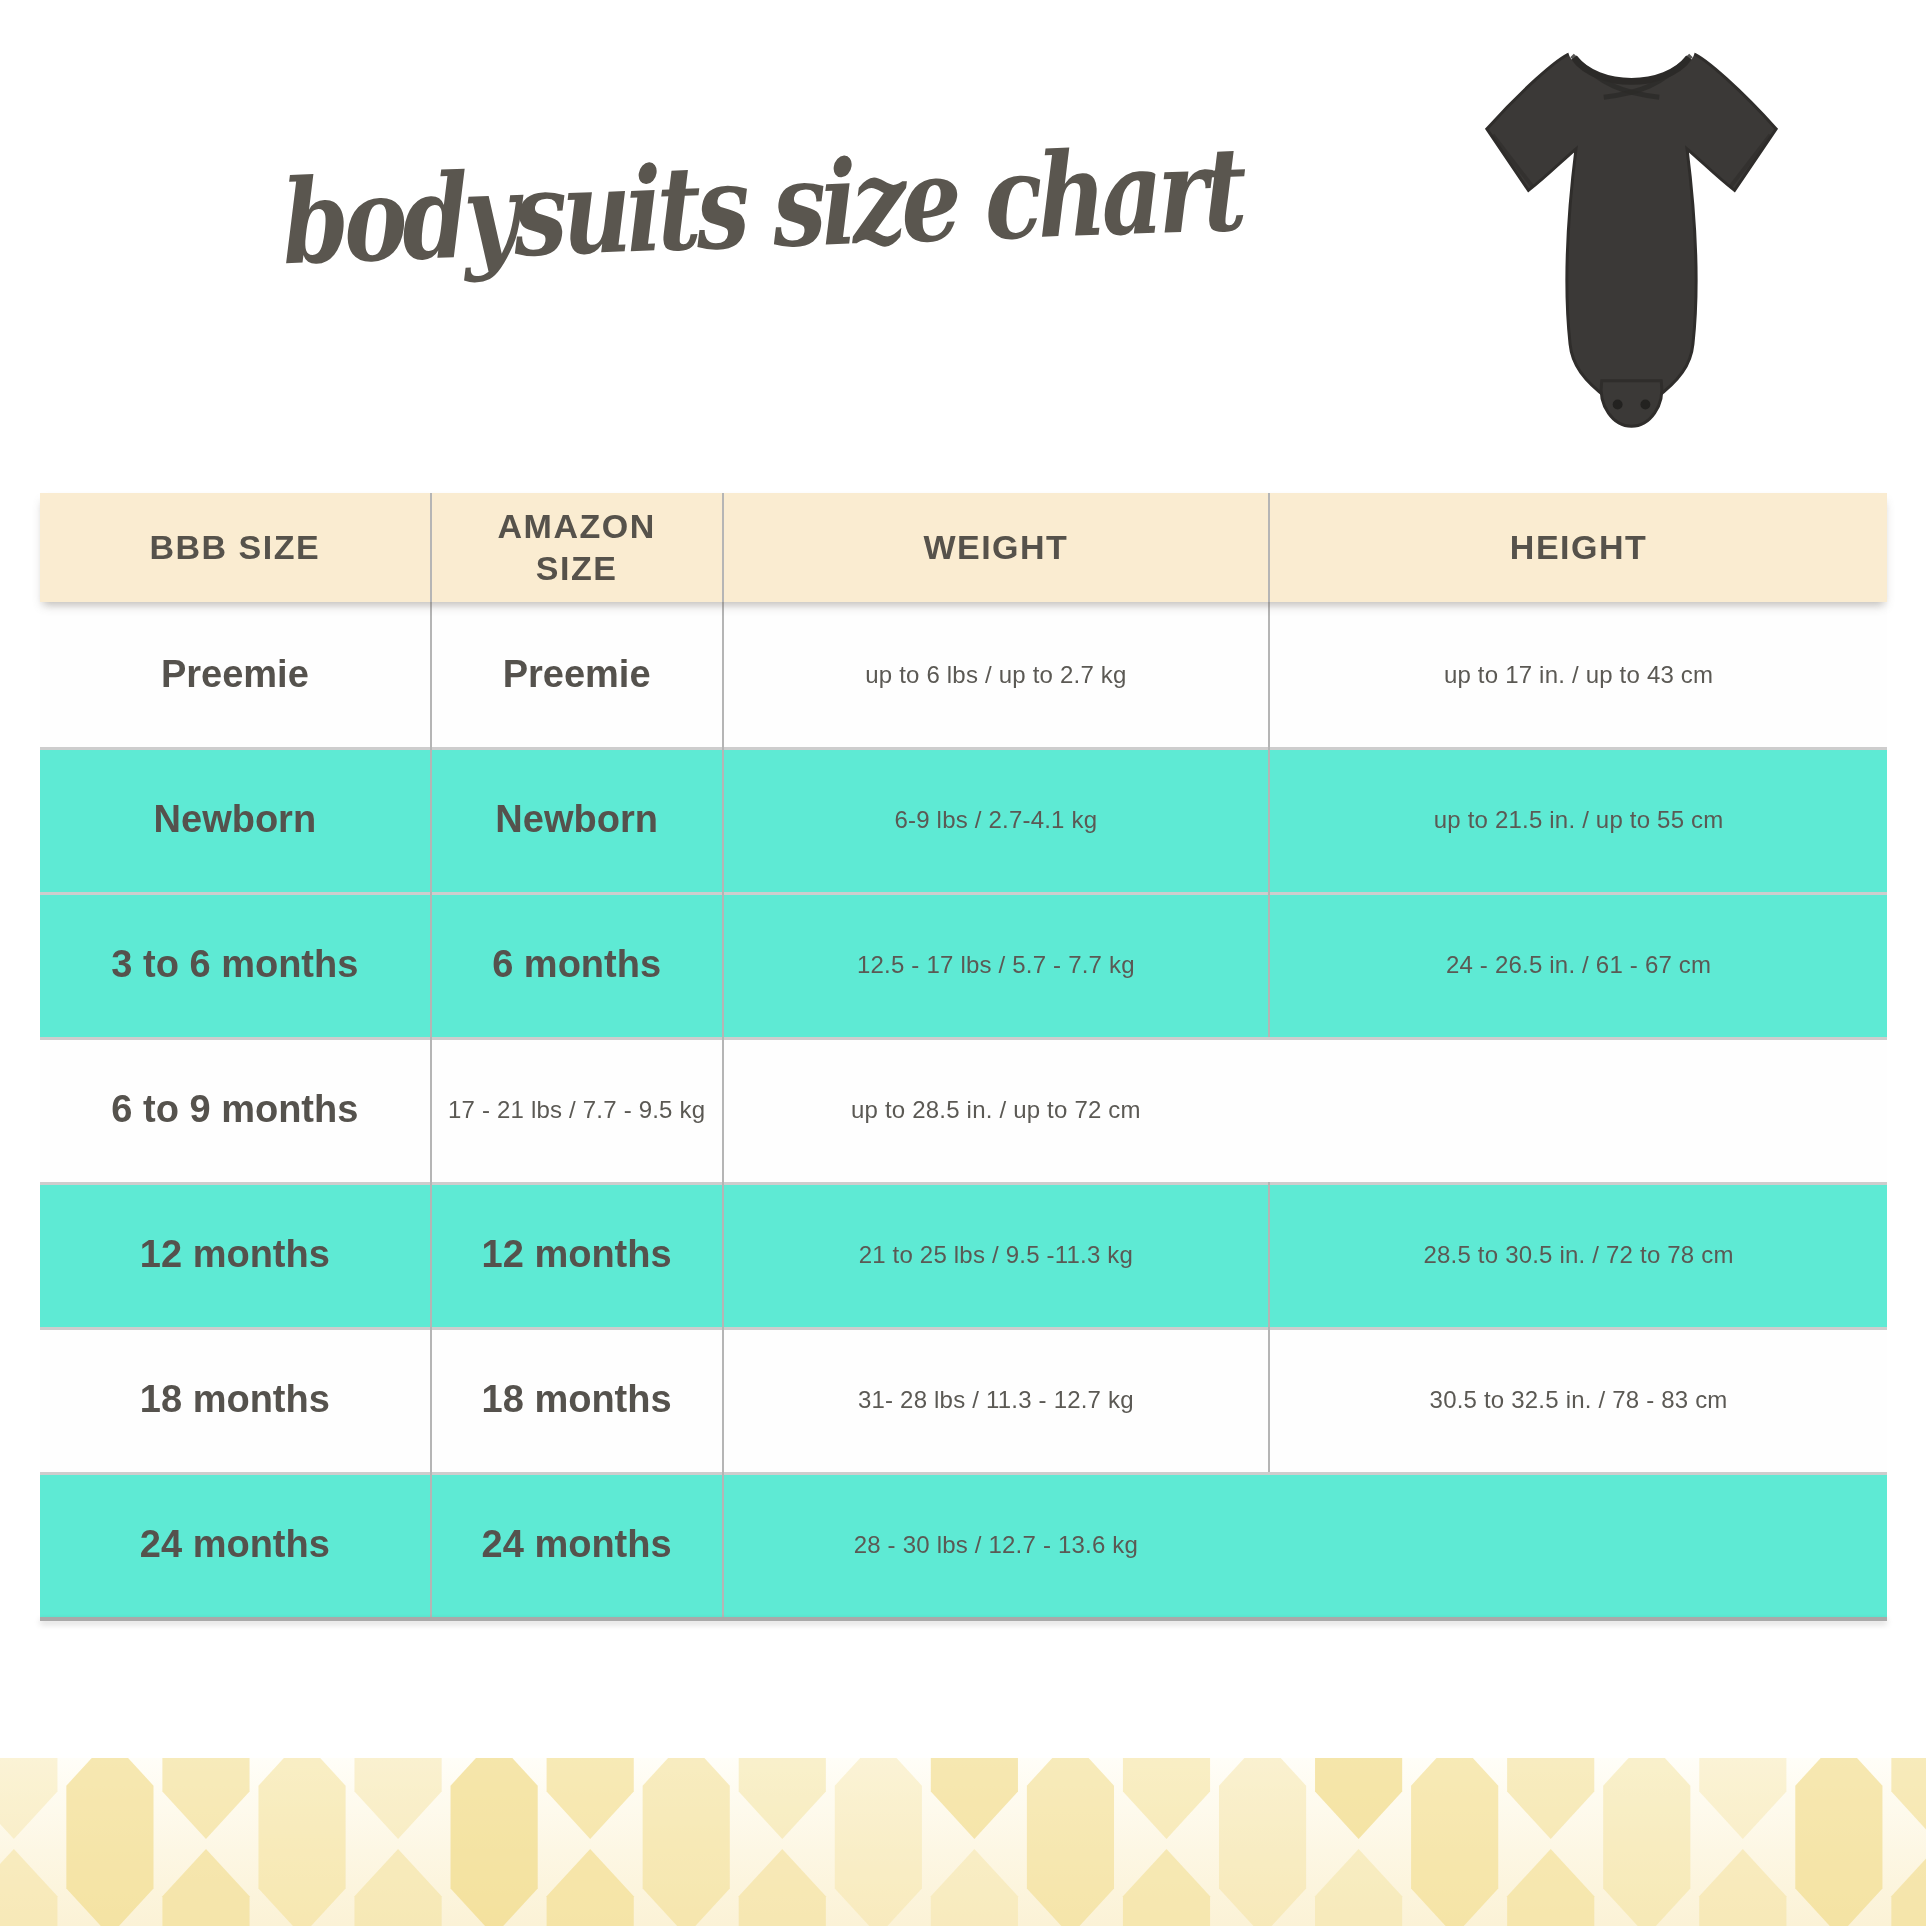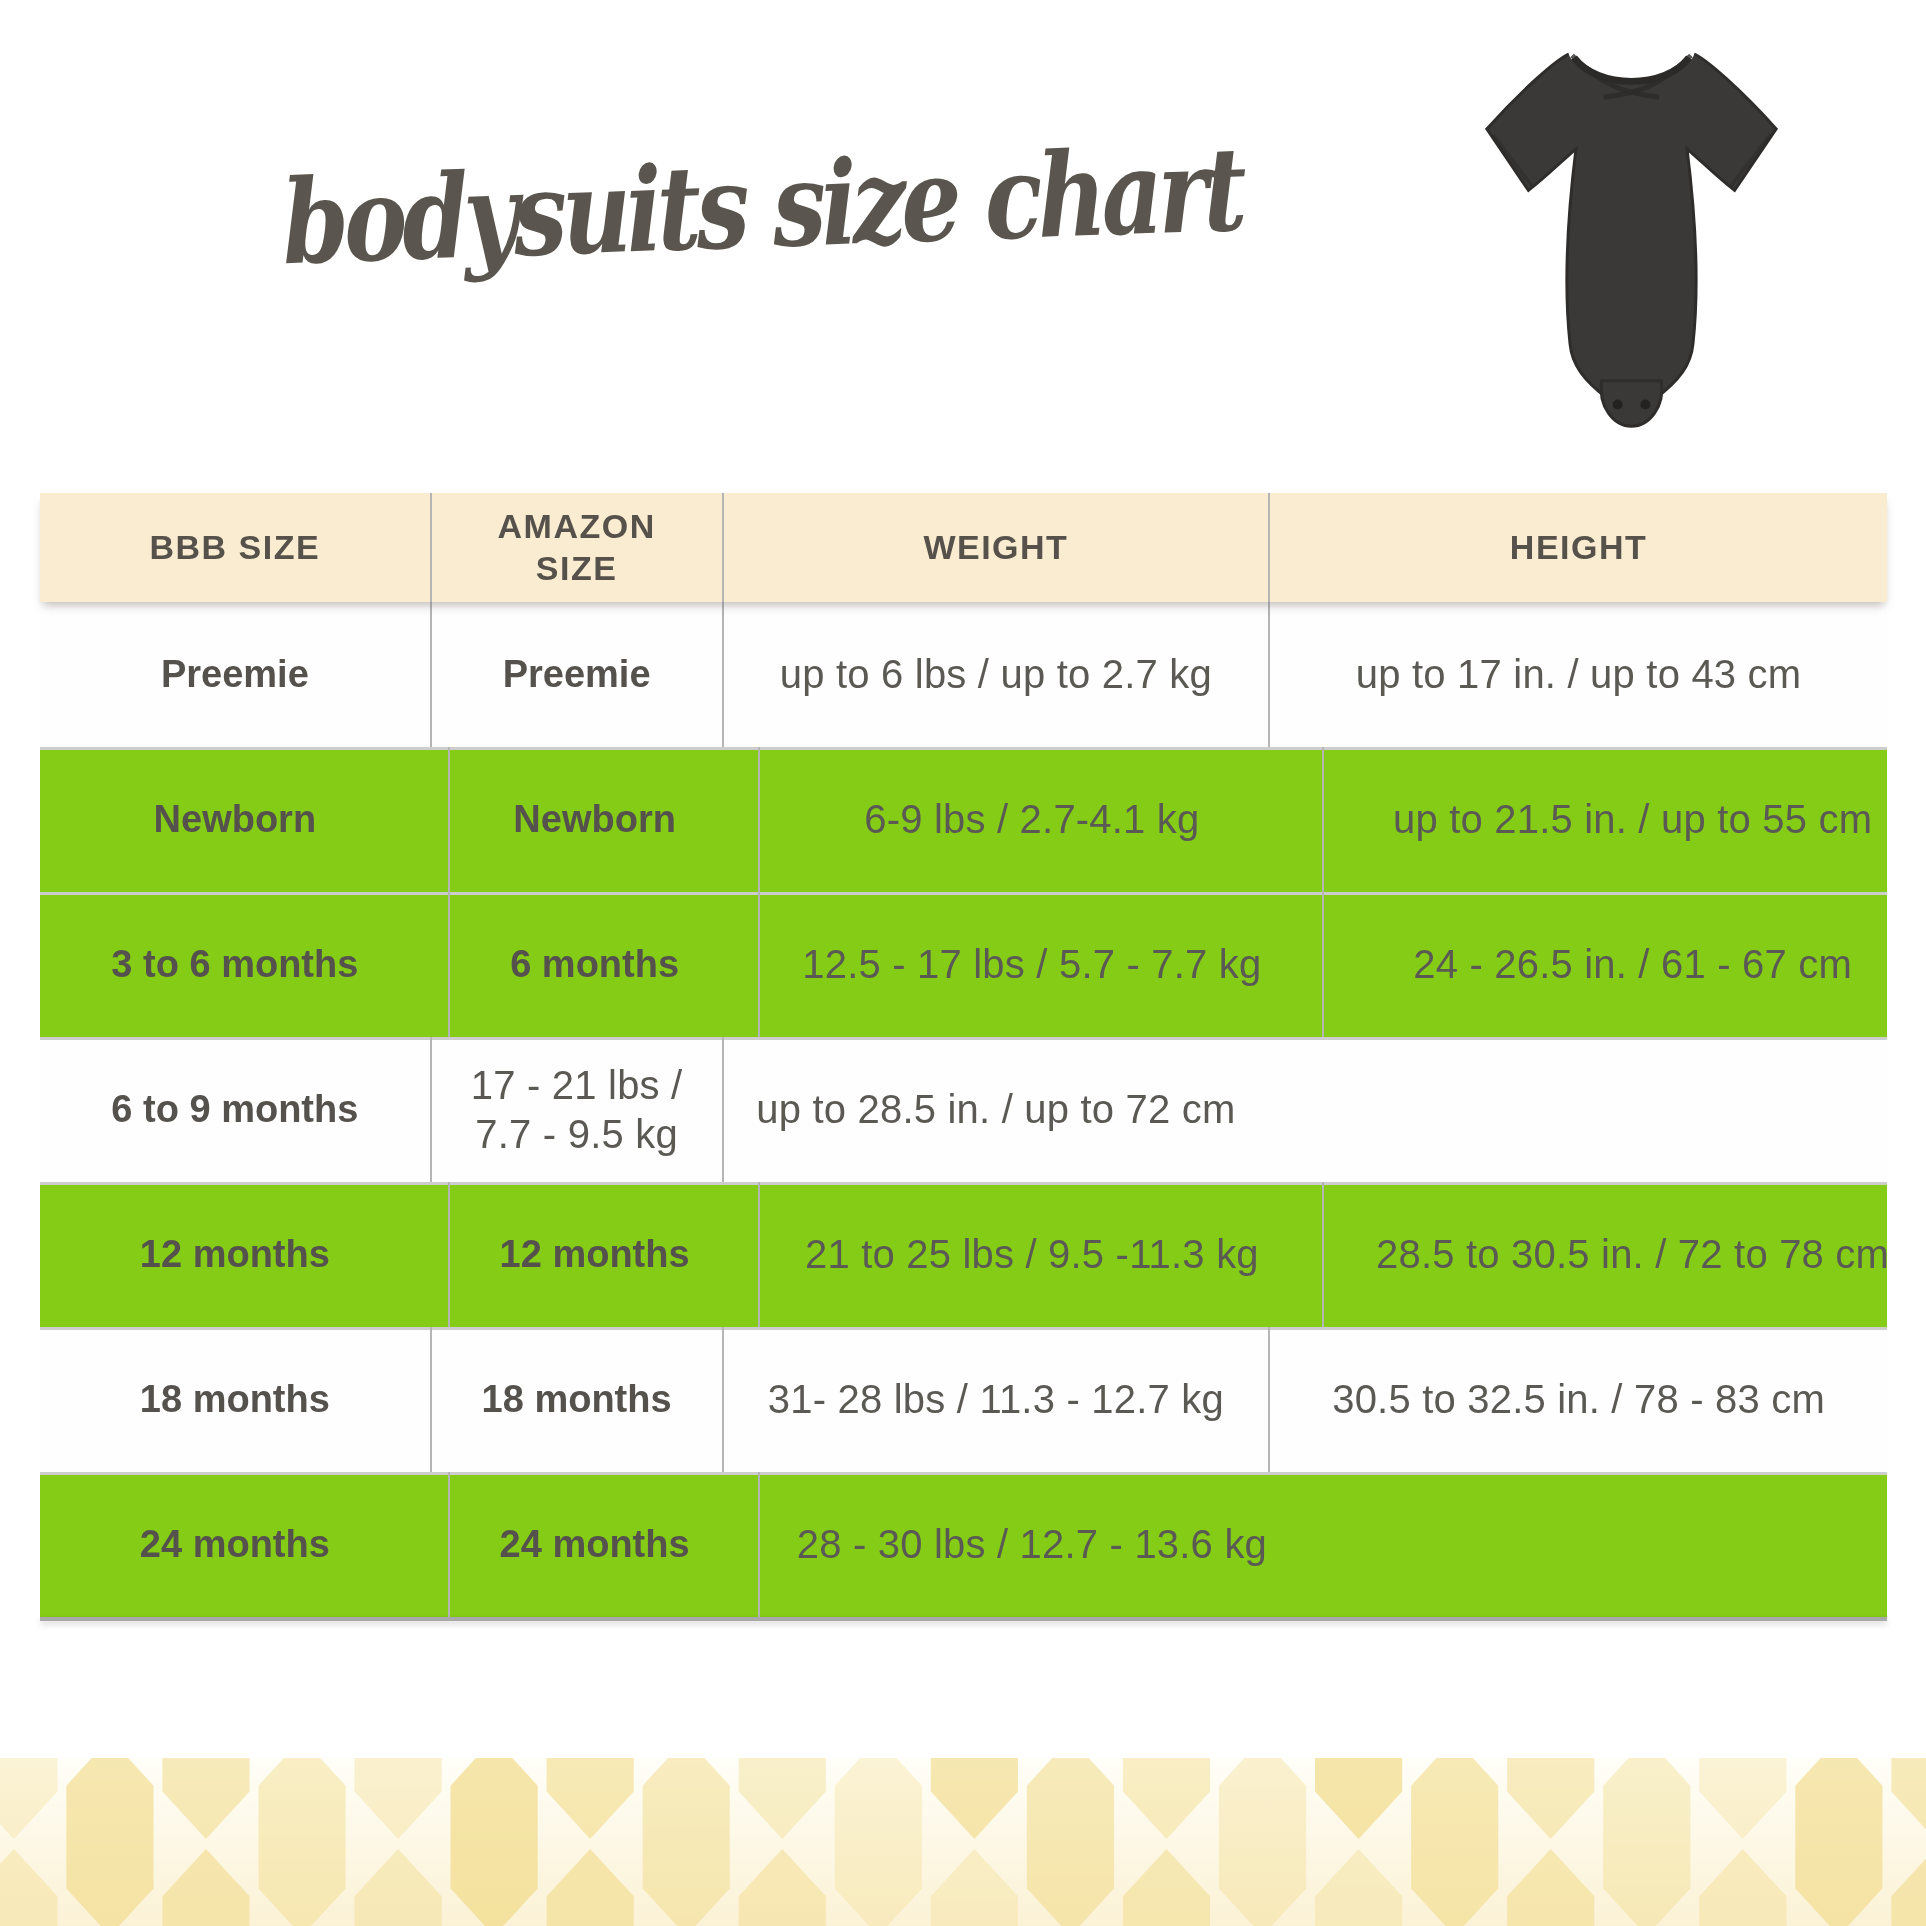"up to 6 lbs /" .c-measure { font-size: 40px -> 24px }
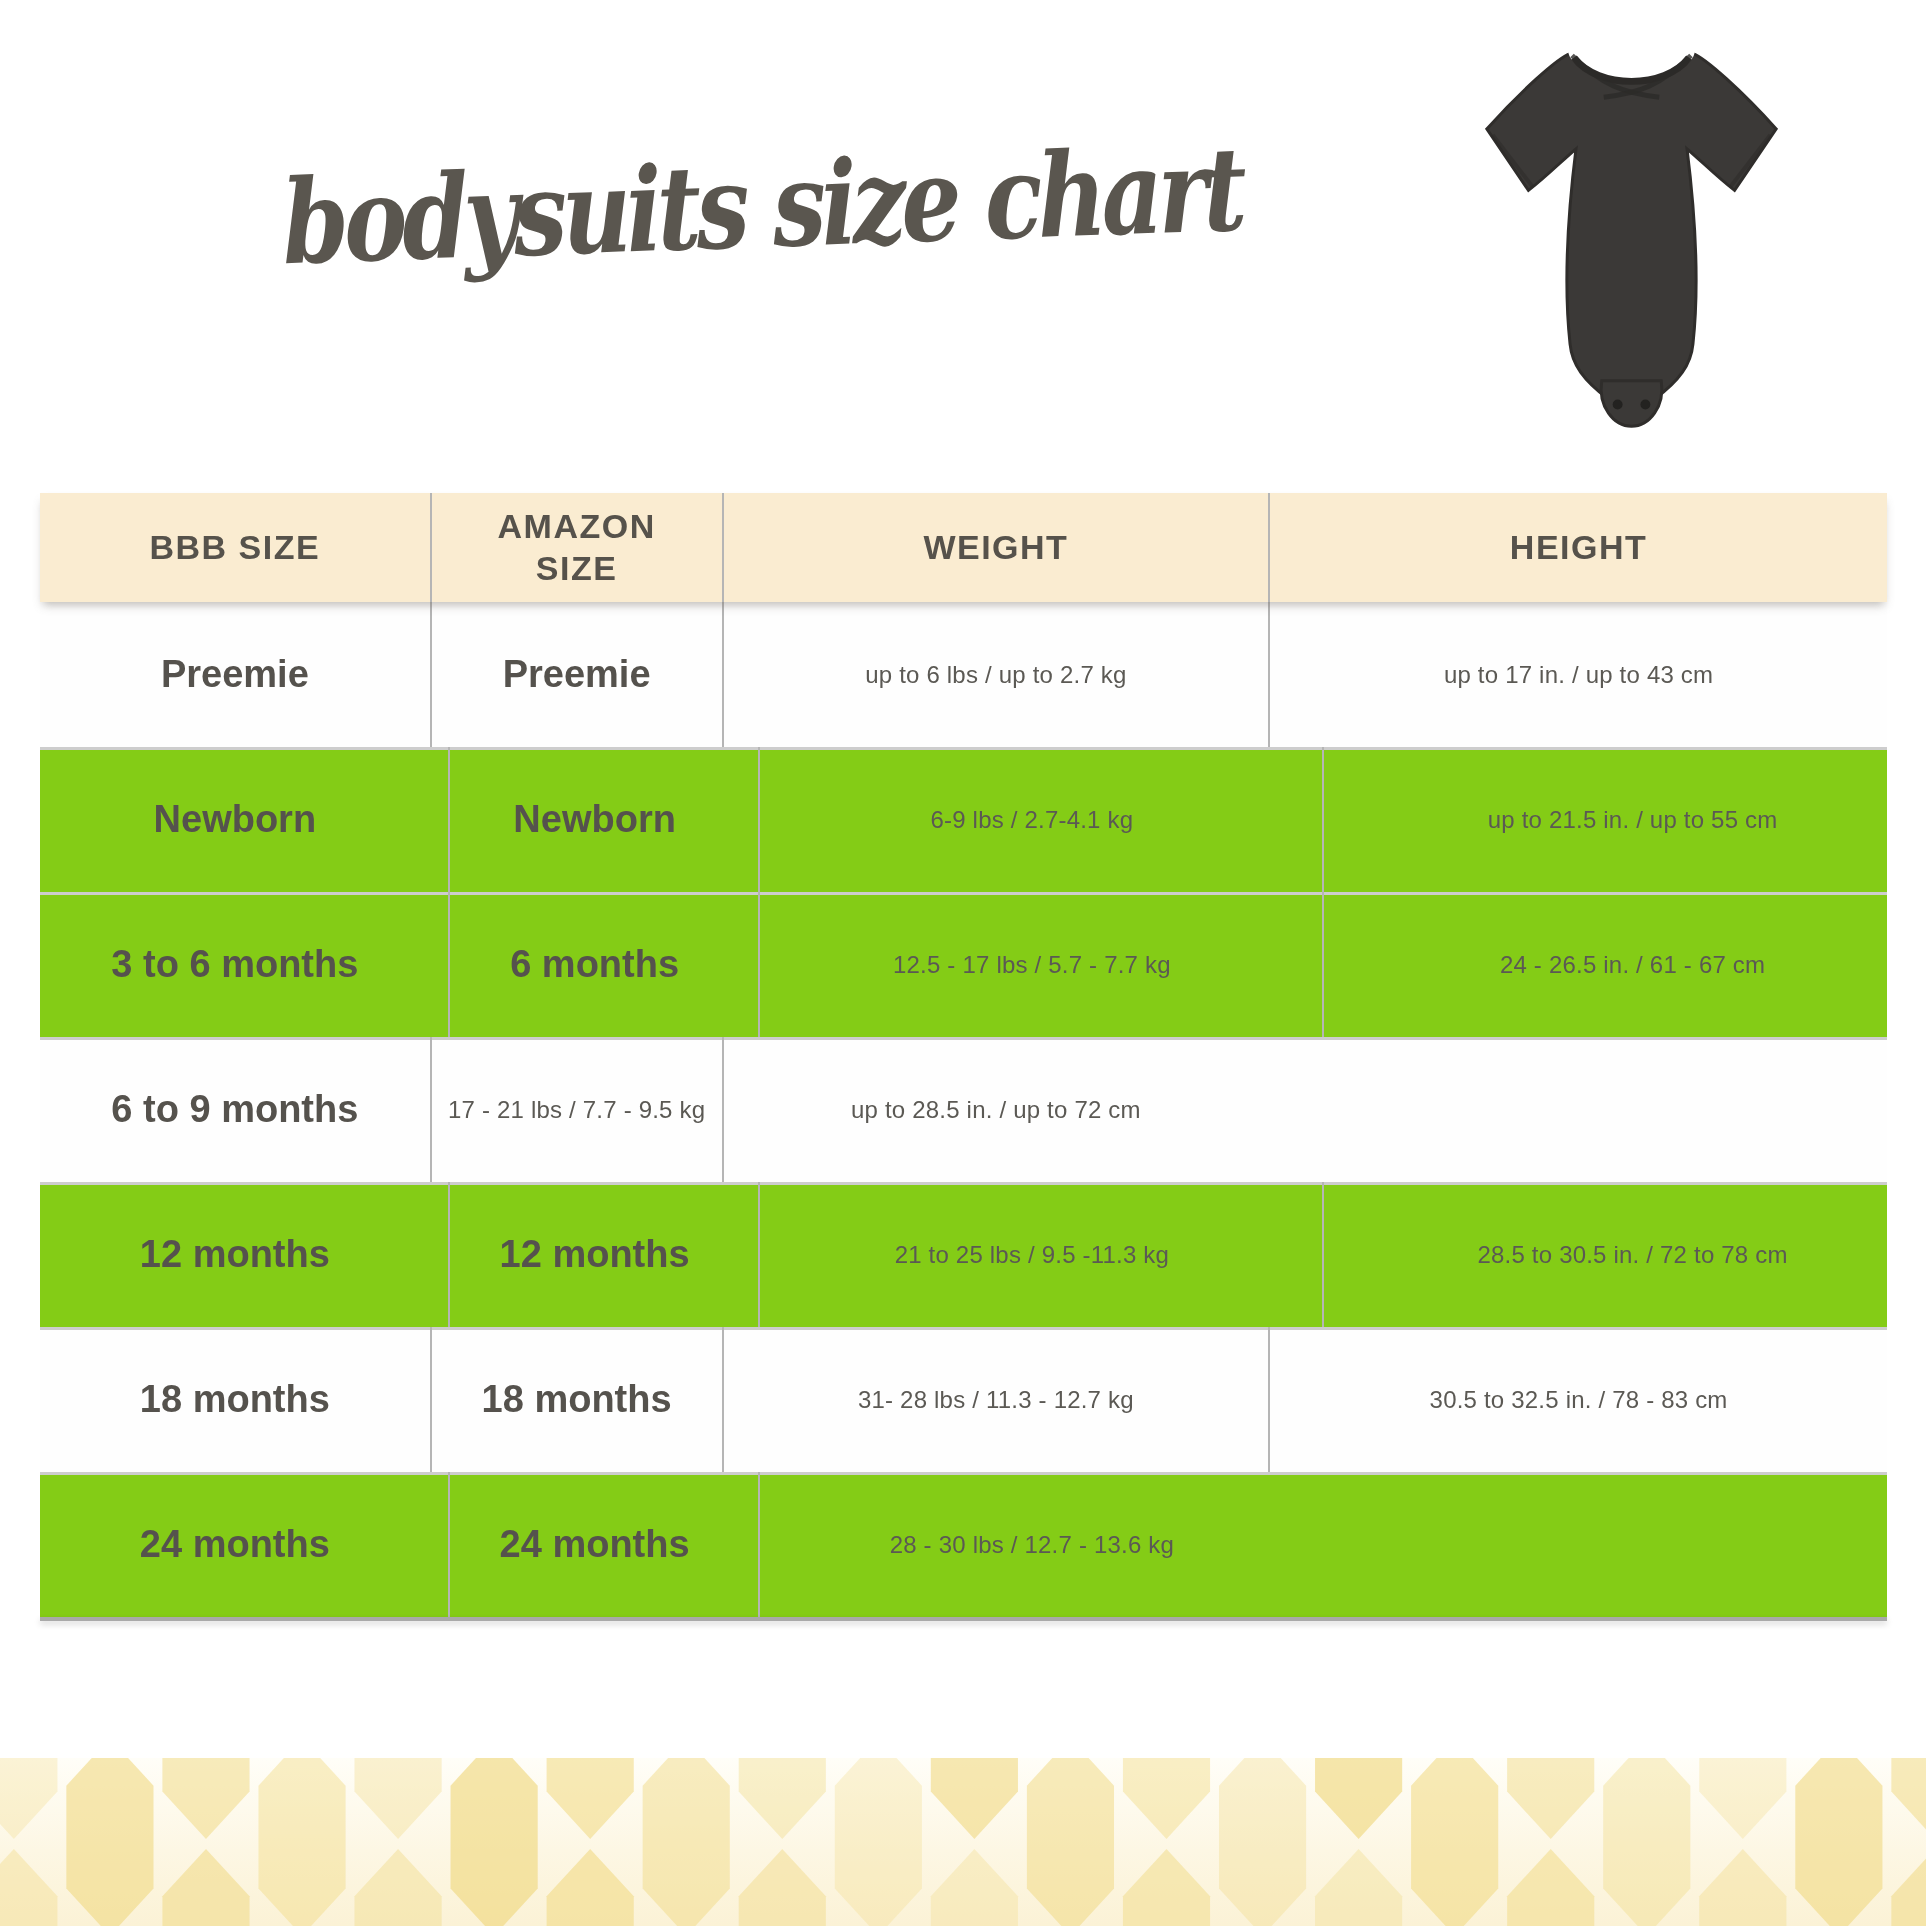"Newborn" .row-gray { background: #84cc16 -> #5eead4; gap: 18px -> none }
